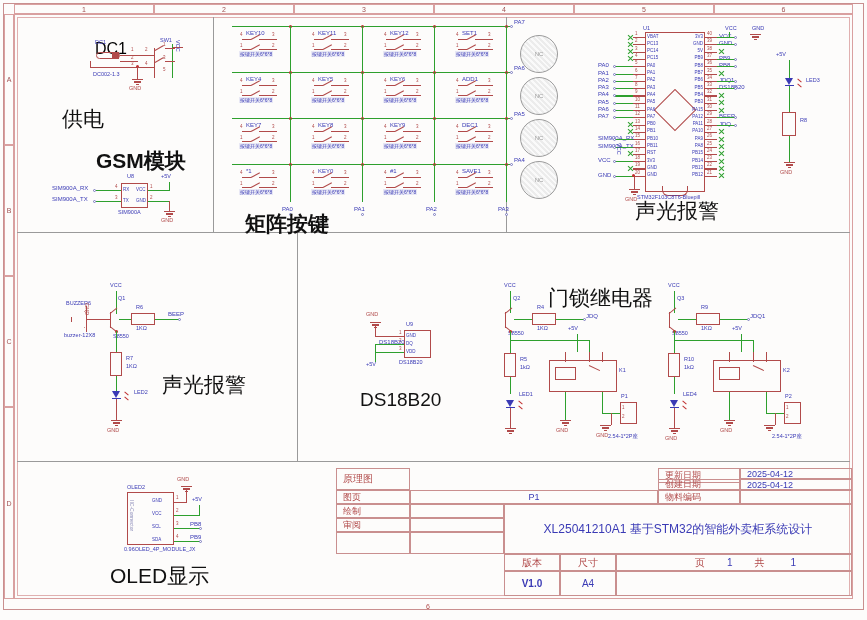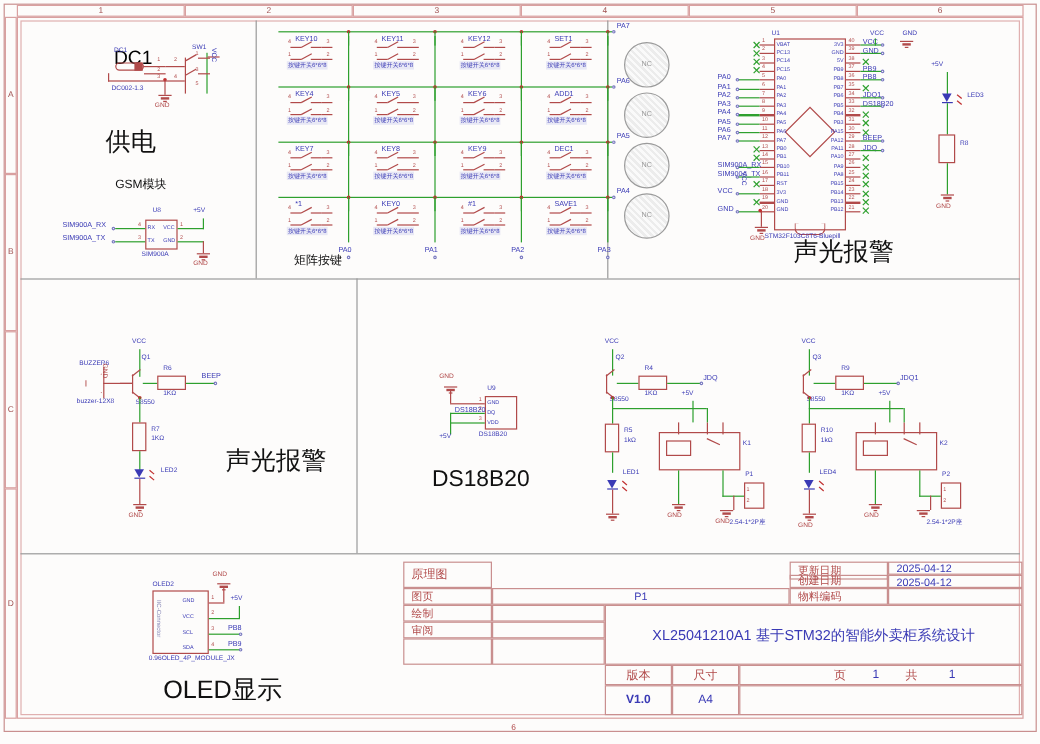"供电" .cn-big { margin-left: 26px -> none }
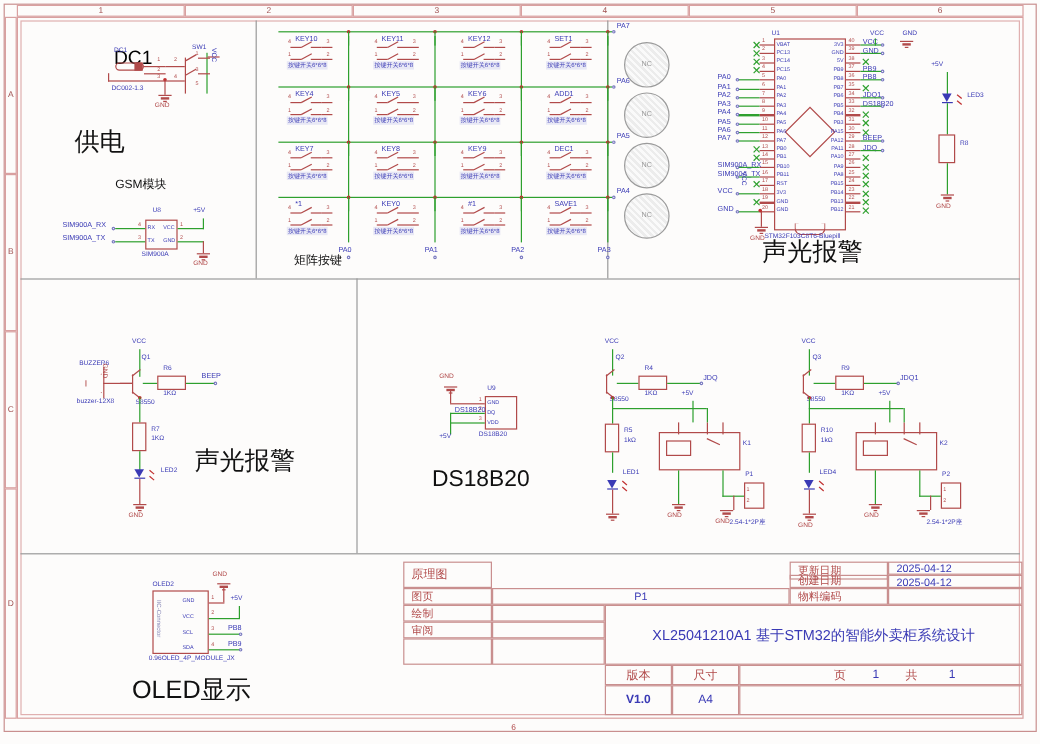"GSM模块" .cn-mid { font-size: 10px -> 21px; font-weight: none -> bold }
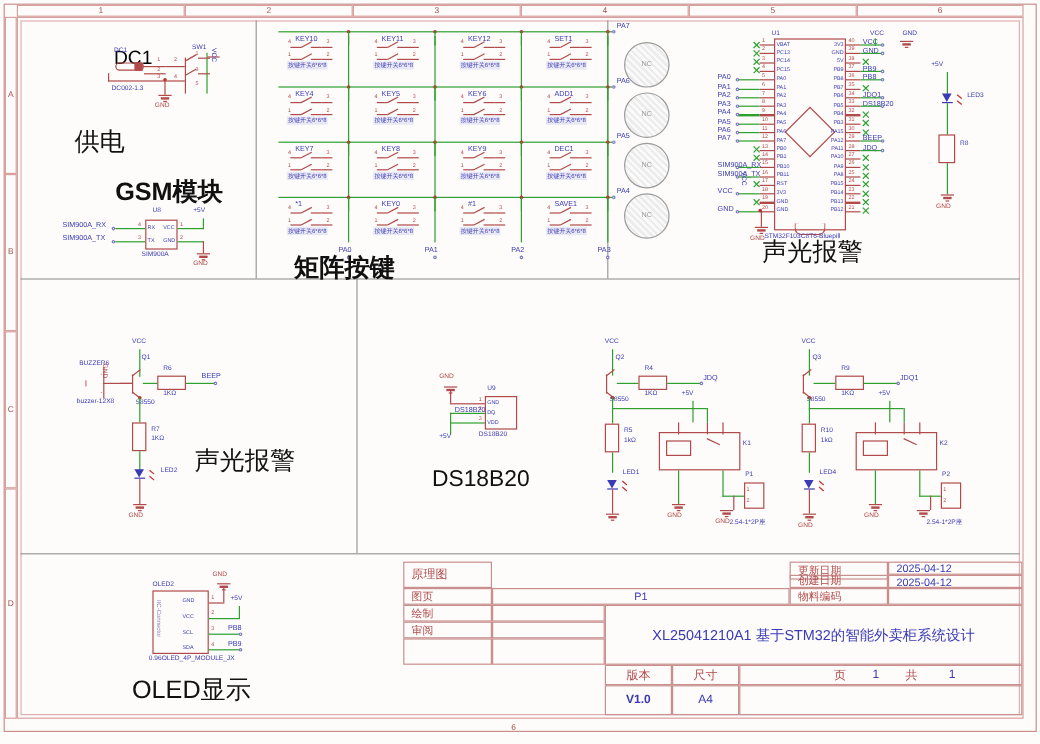"门锁继电器" div.abs { html: none -> <div>门锁继电器</div> }
